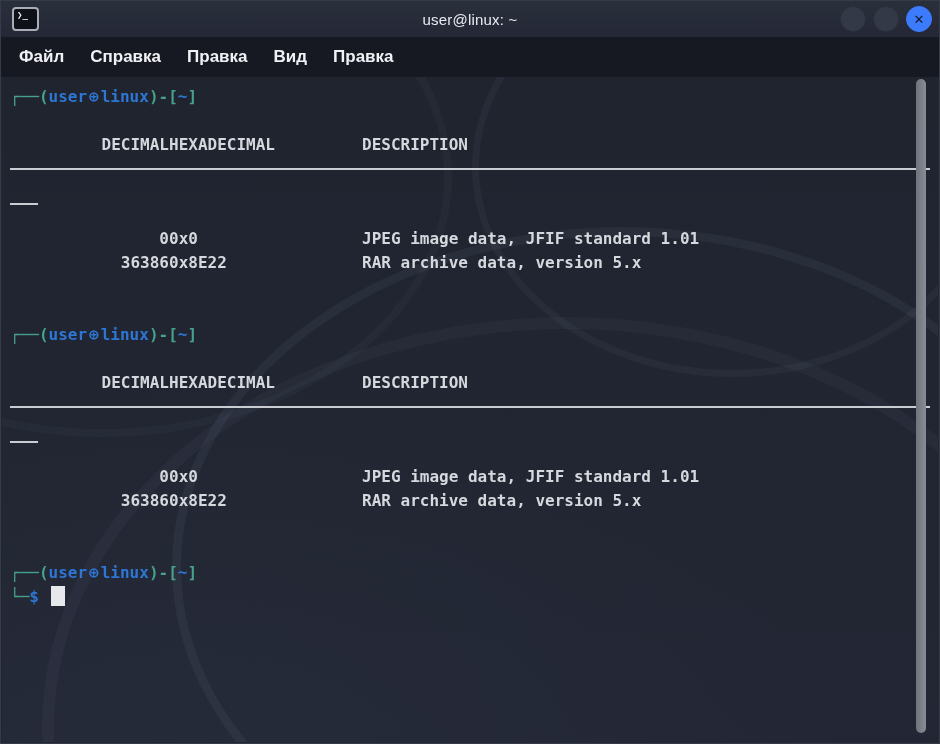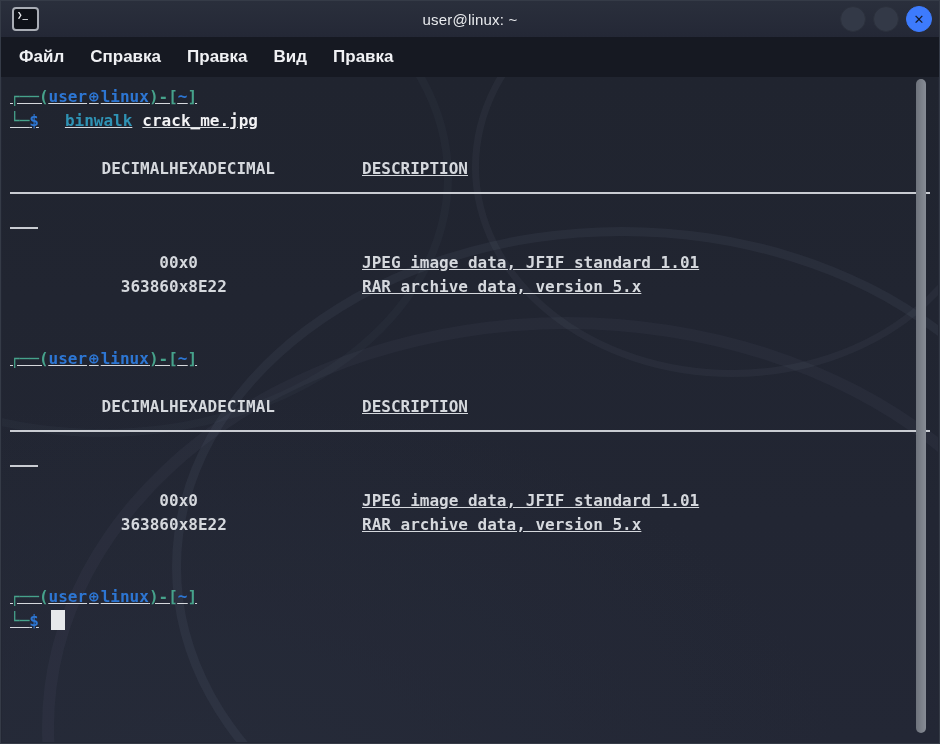"┌──(user⊕linux)-[~]" .content { text-decoration: underline -> none }
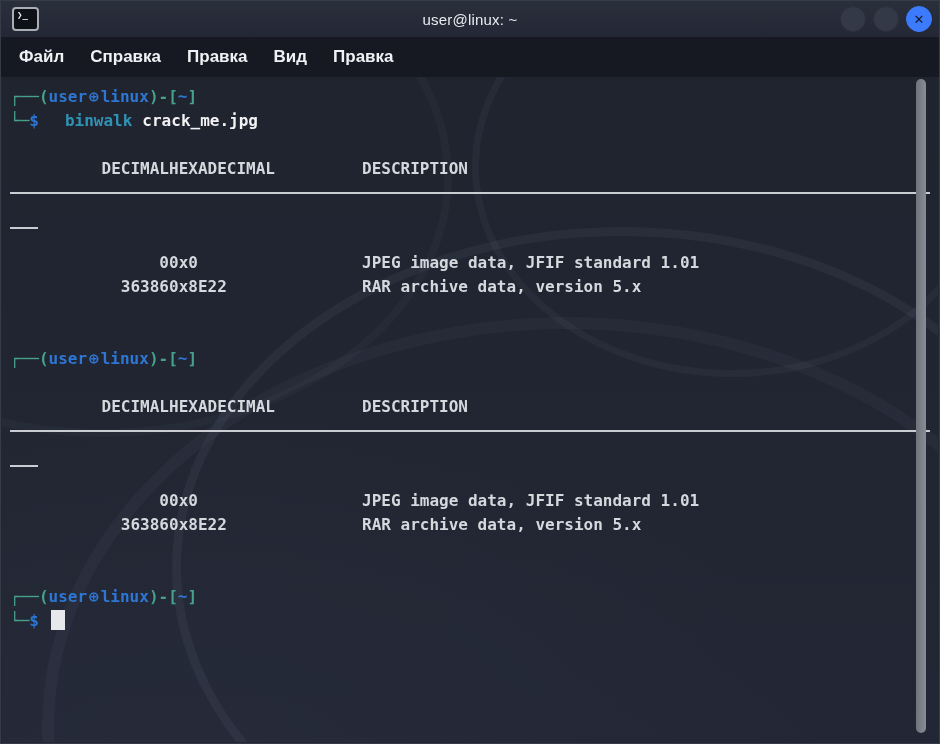"└─$ binwalk crack_me.jpg" div.line { html: <div><span>└─</span><span>$</span><span>binwalk</span><span>crack_me.jpg</span></div> -> none }
